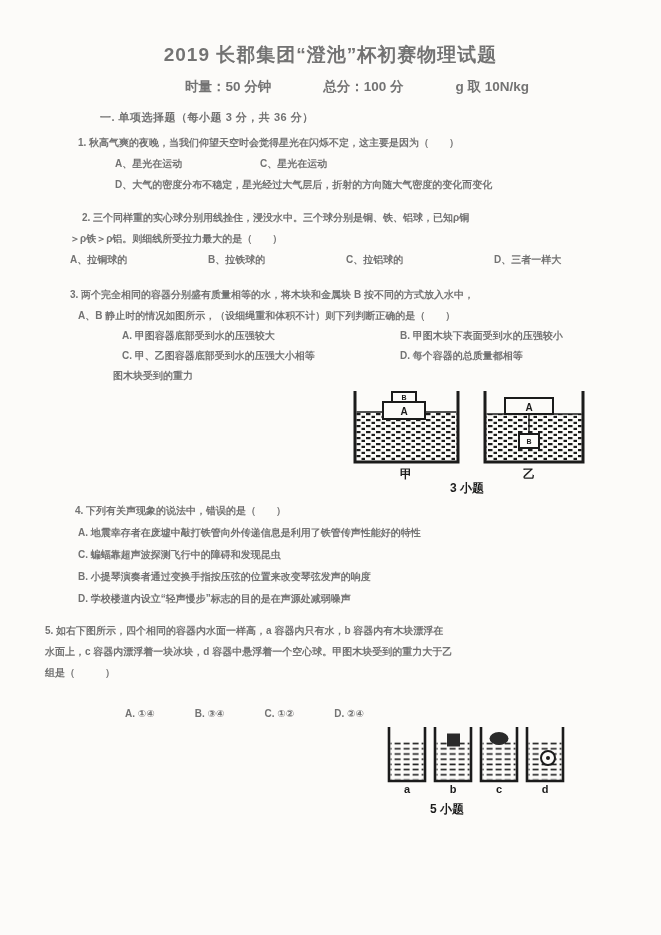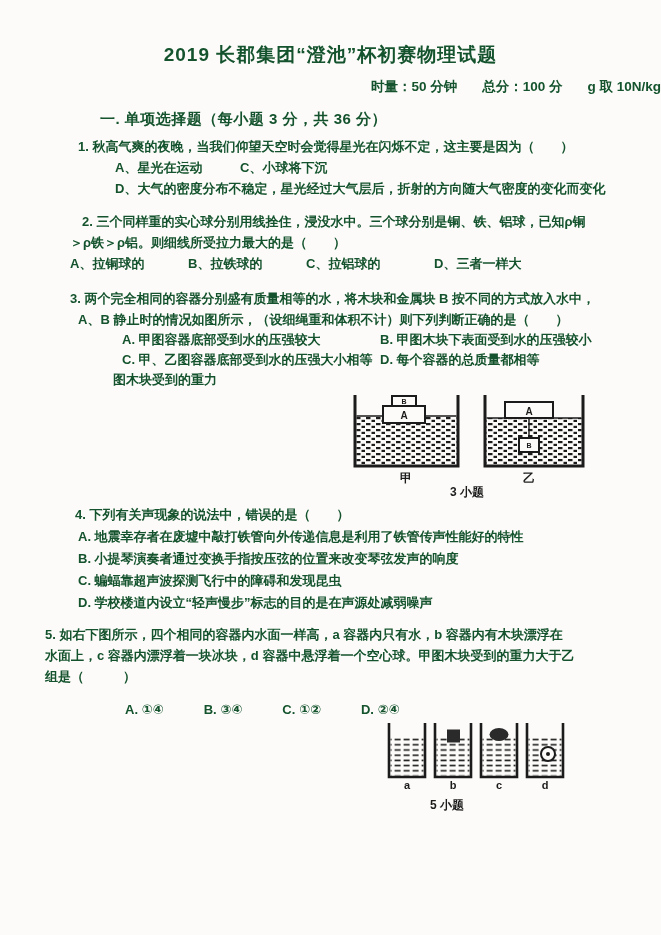"2019 长郡集团“澄池”杯初赛物理试题" .page { color: #14532d -> #737373 }
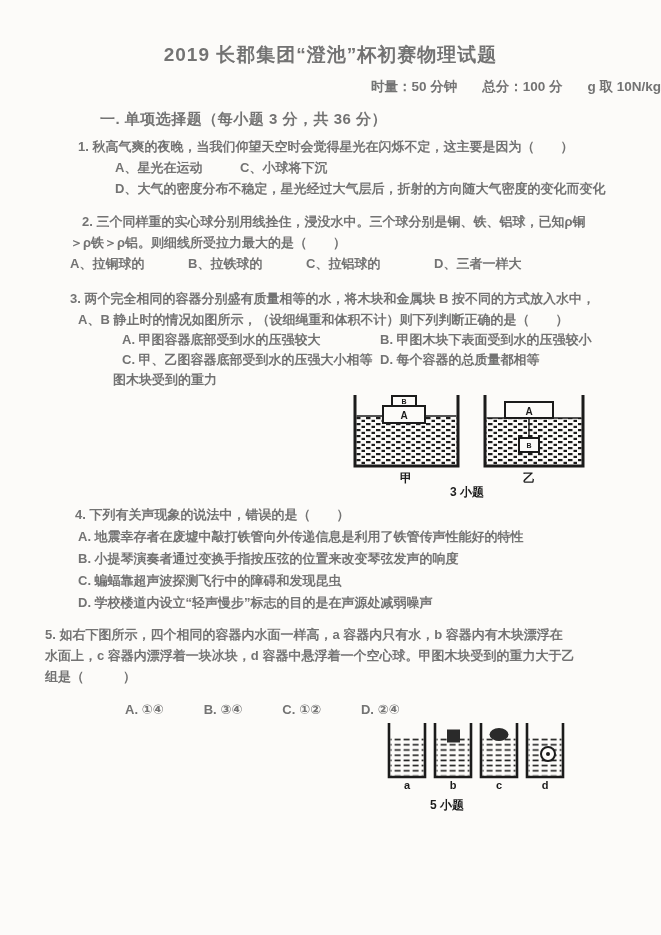"时量：50 分钟" .meta-row { gap: 25px -> 52px; justify-content: flex-end -> none }
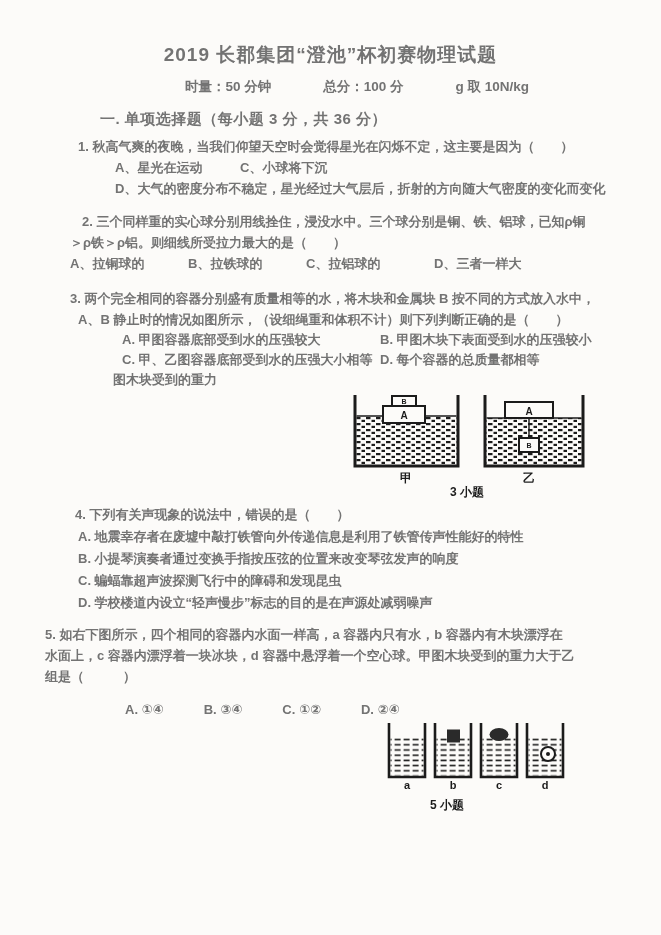"一. 单项选择题（每小题 3 分，共 36" .section-head { font-size: 15px -> 11px }
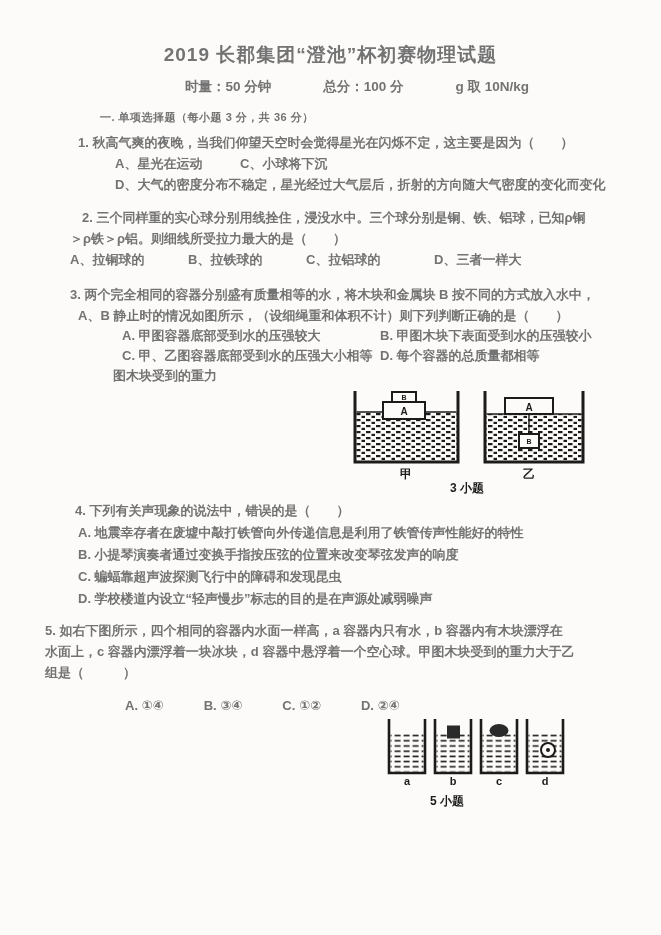"1. 秋高气爽的夜晚，当我们仰望天空时会觉得星光在闪烁不定，这主要是因为（ ）" .q { font-size: 13px -> 10px }
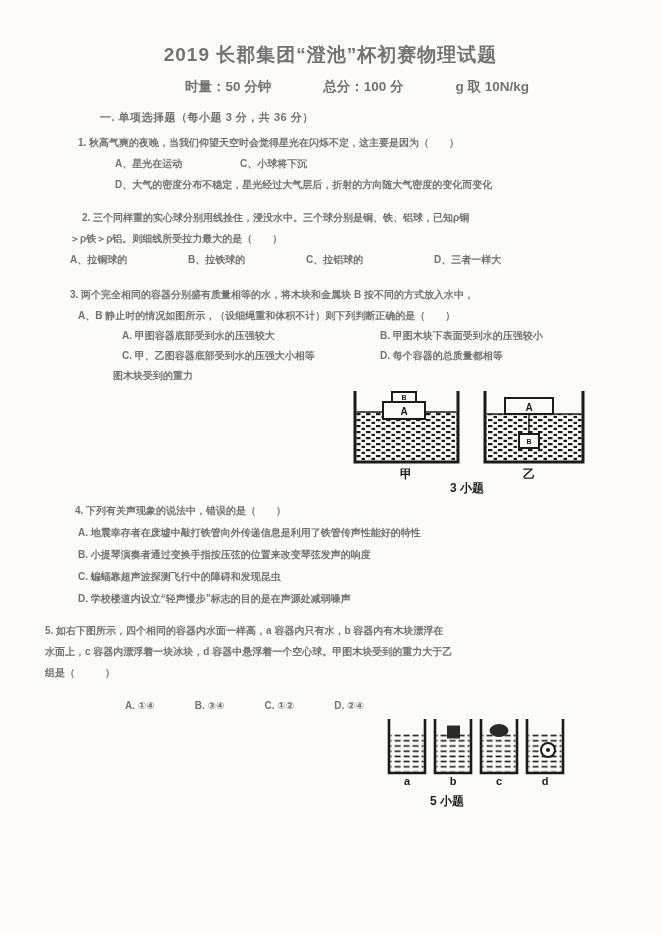"A、星光在运动" .row { gap: none -> 20px }
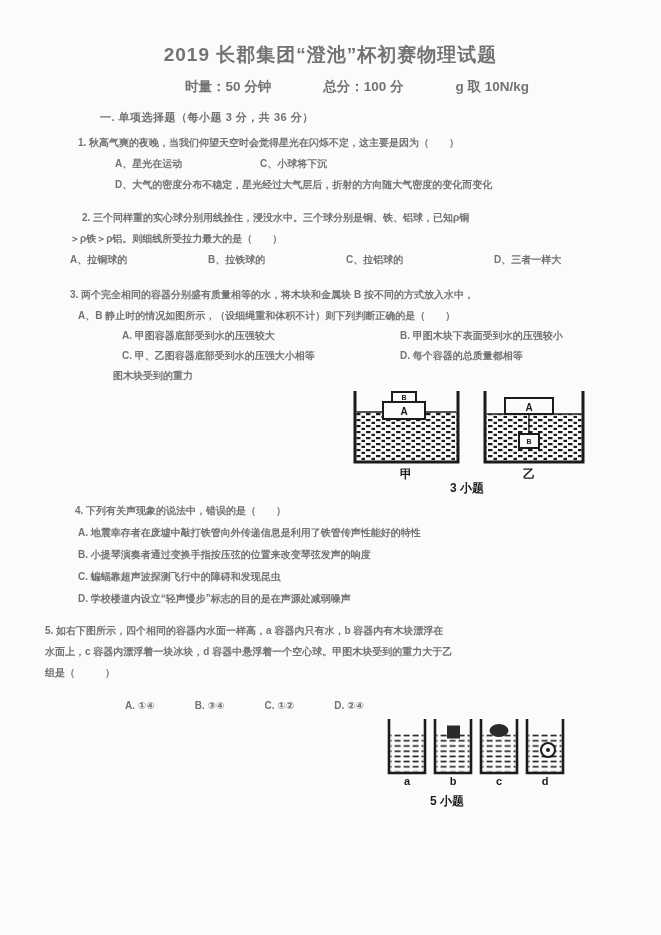"C、小球将下沉" span.oc { text: 小球将下沉 -> 星光在运动 }
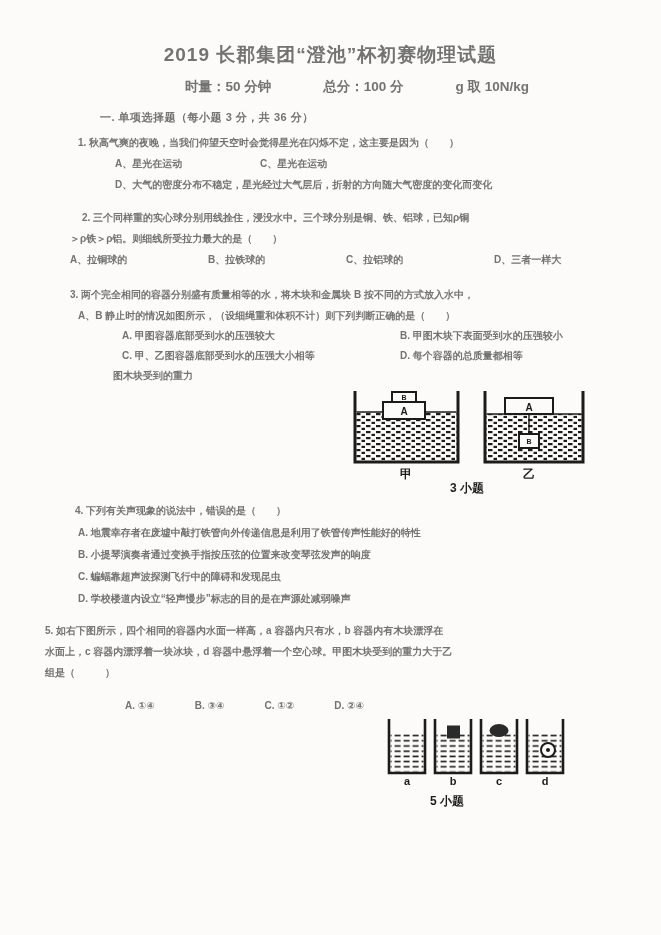"B. 小提琴演奏者通过变换手指按压弦的位置来改变琴弦发声的响度" div.opt { order: before "C. 蝙蝠靠超声波探测飞行中的障碍和发现昆虫" -> after "C. 蝙蝠靠超声波探测飞行中的障碍和发现昆虫" }
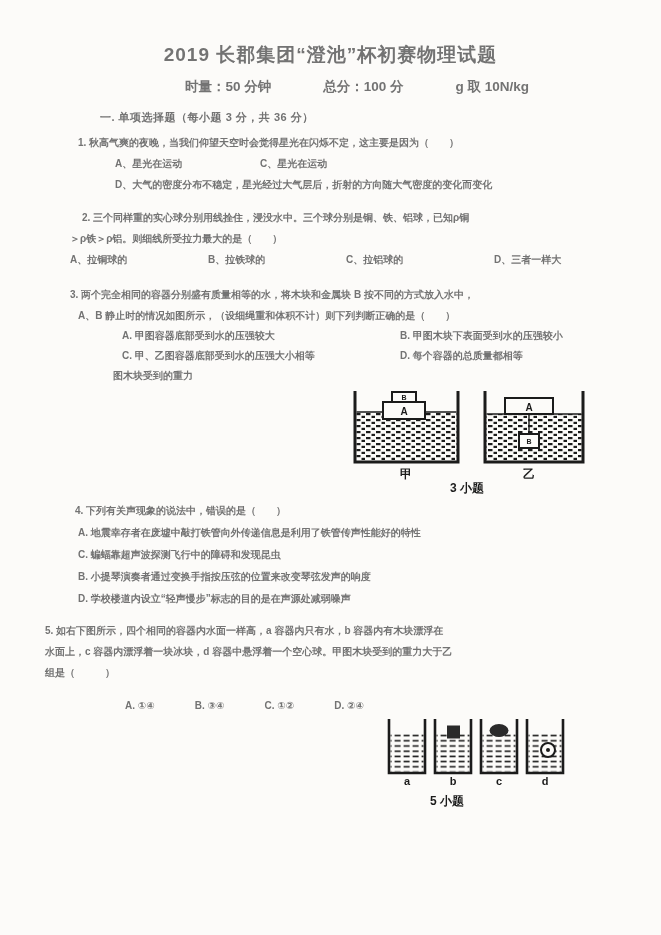"A. ①④" .q5-opts { margin: 12px 0 0 80px -> 20px 0 0 80px }
